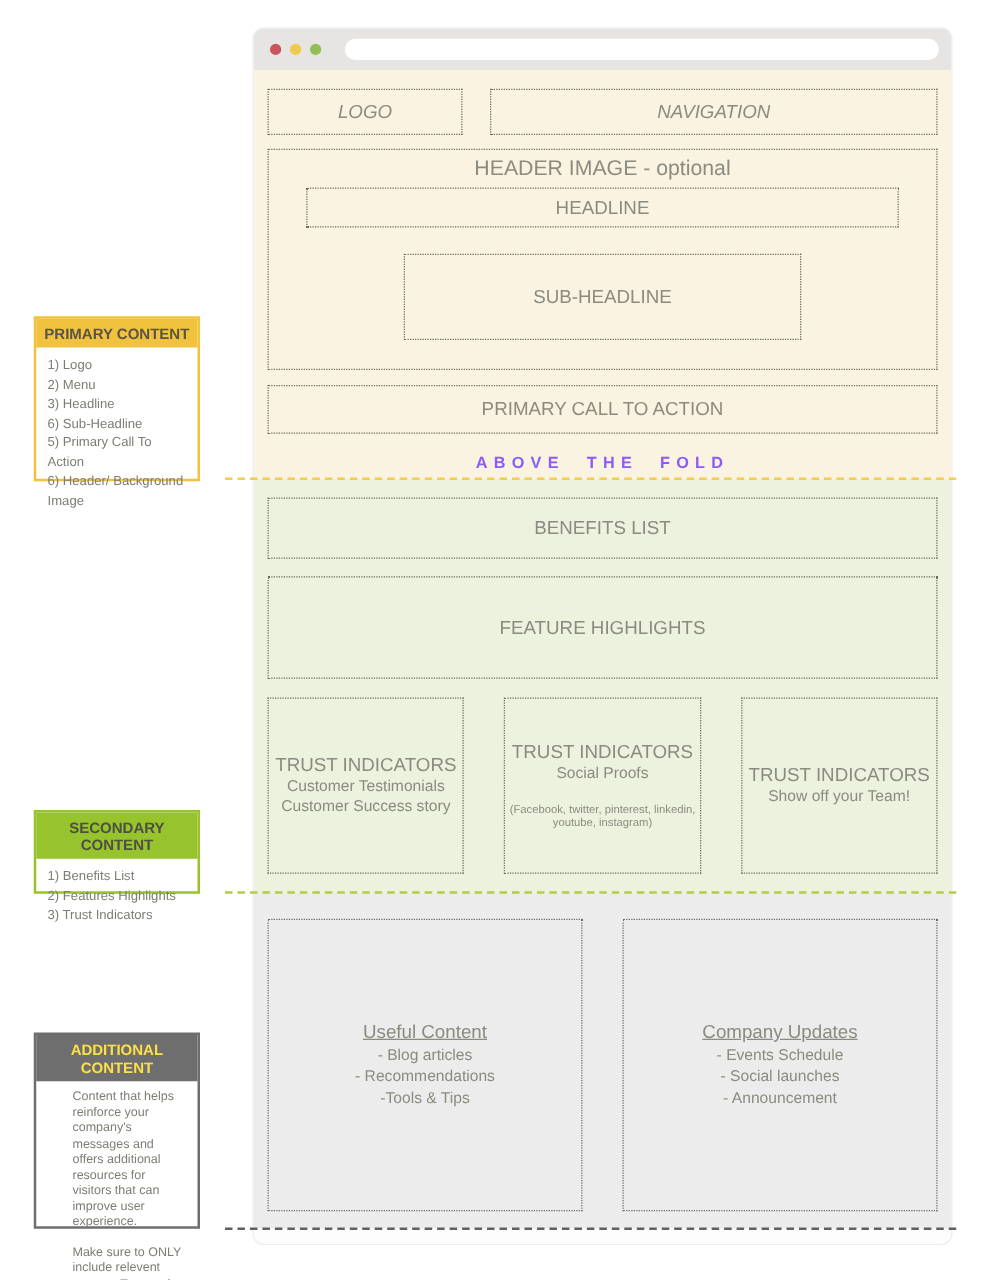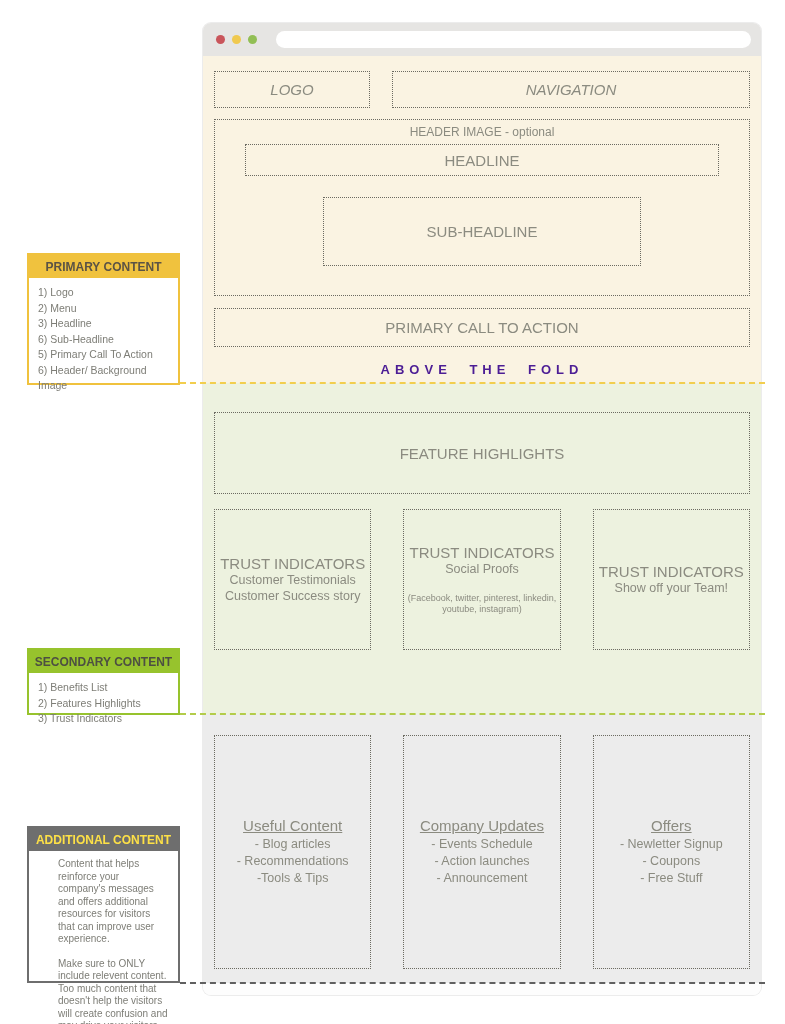"HEADER IMAGE - optional" .headerimg-label { font-size: 12px -> 17px }
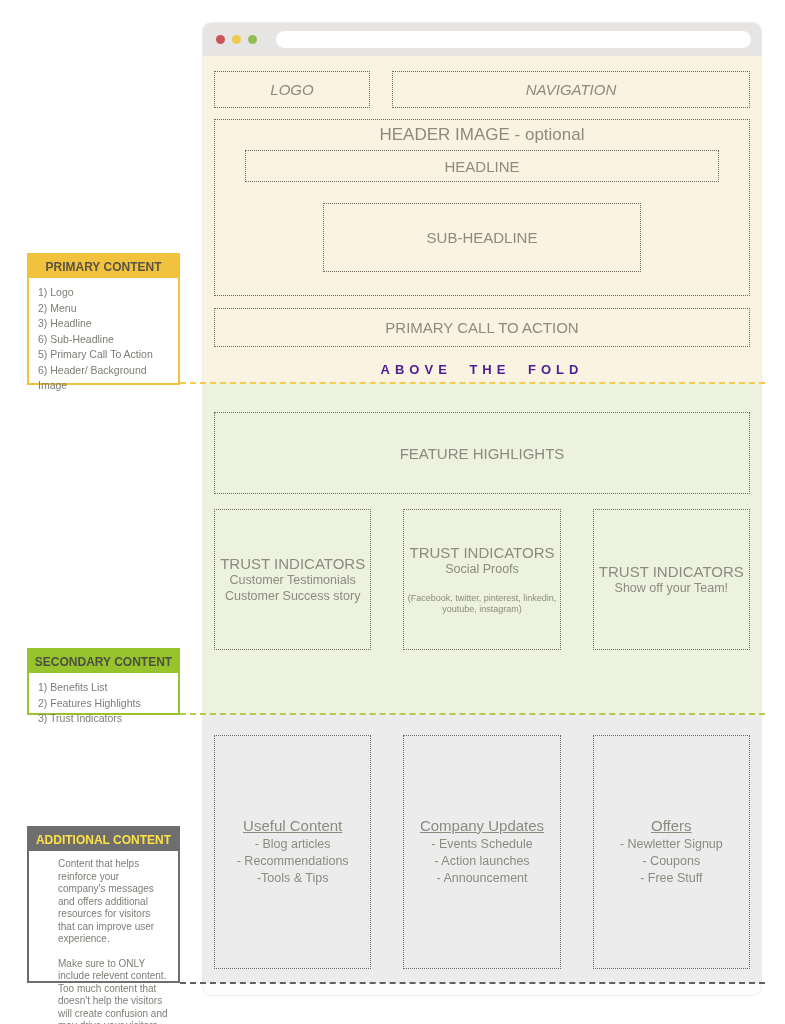"PRIMARY CONTENT" .callout { width: 153px -> 133px }
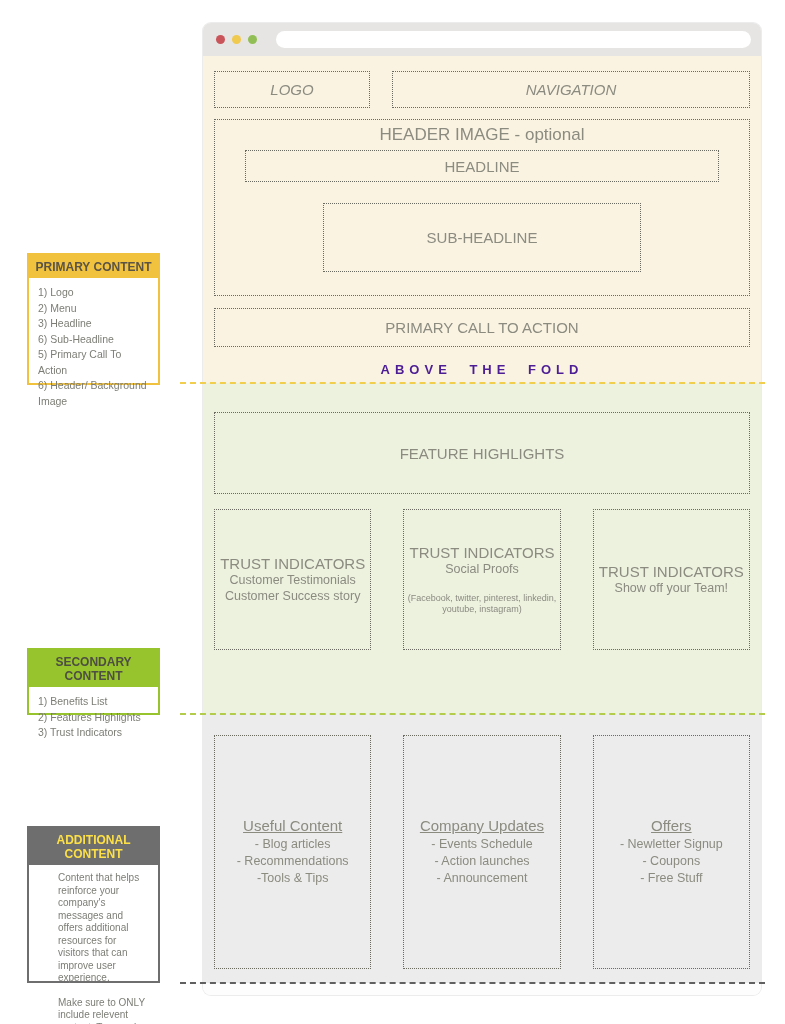"ABOVE THE FOLD" .fold-label { color: #4c1d95 -> #8b5cf6 }
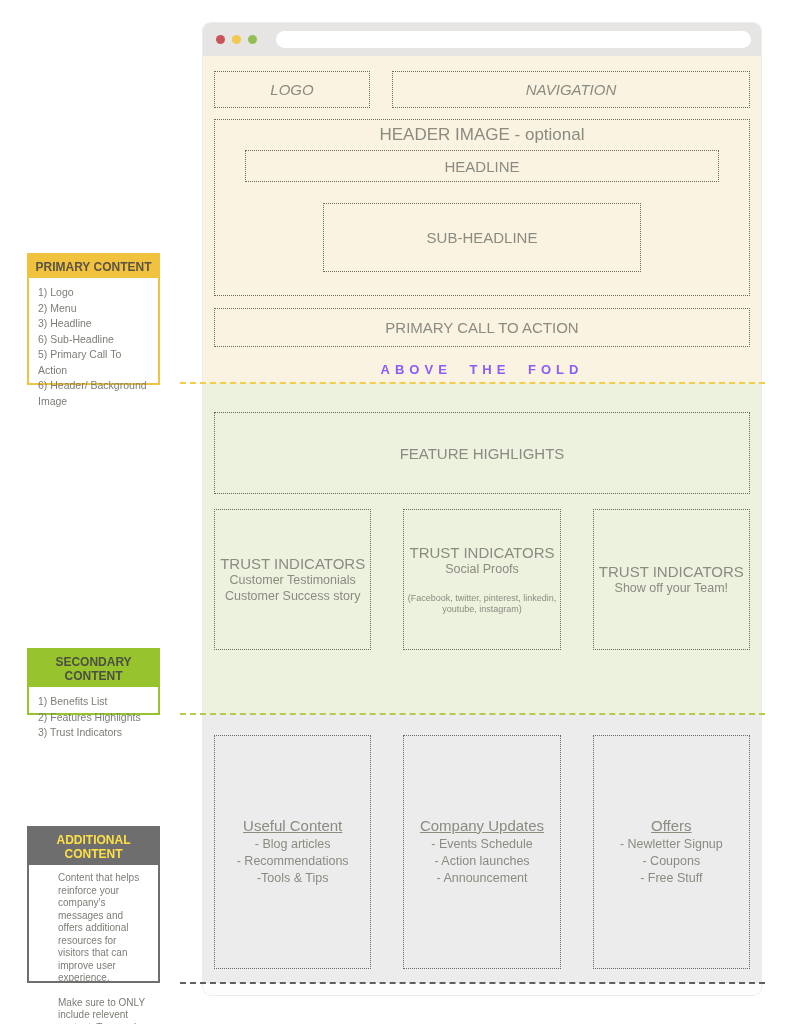"BENEFITS LIST" div.wf-box { html: none -> <div> <span>BENEFITS LIST</span> </div> }
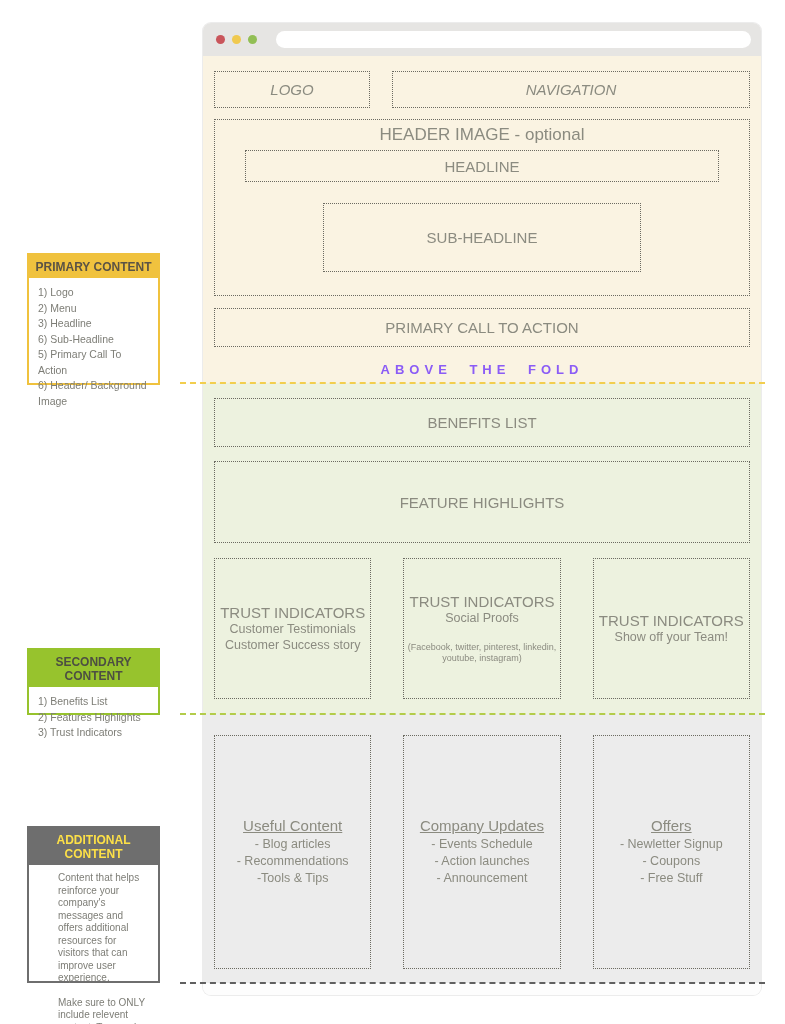"Offers" div.wf-box { html: <div> <div>Offers</div> <div>- Newletter Signup</div> <div>- Coupons</div> <div>- Free Stuff</div> </div> -> none }
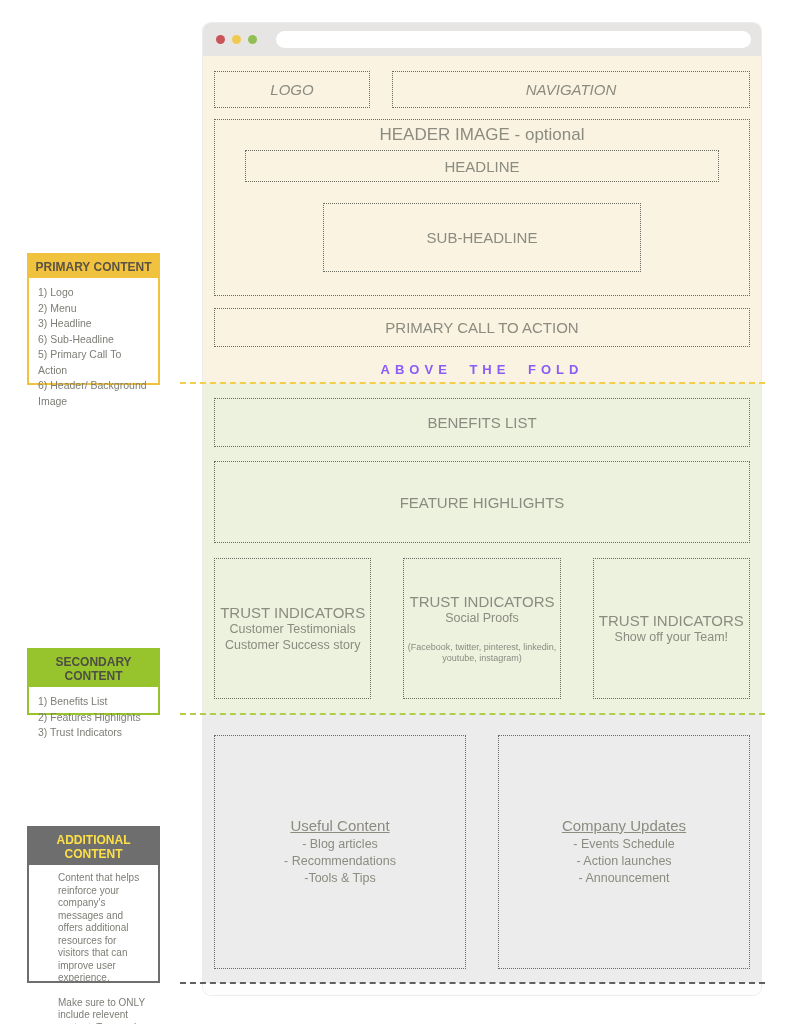"- Action launches" div.col-item { text: Action -> Social }
